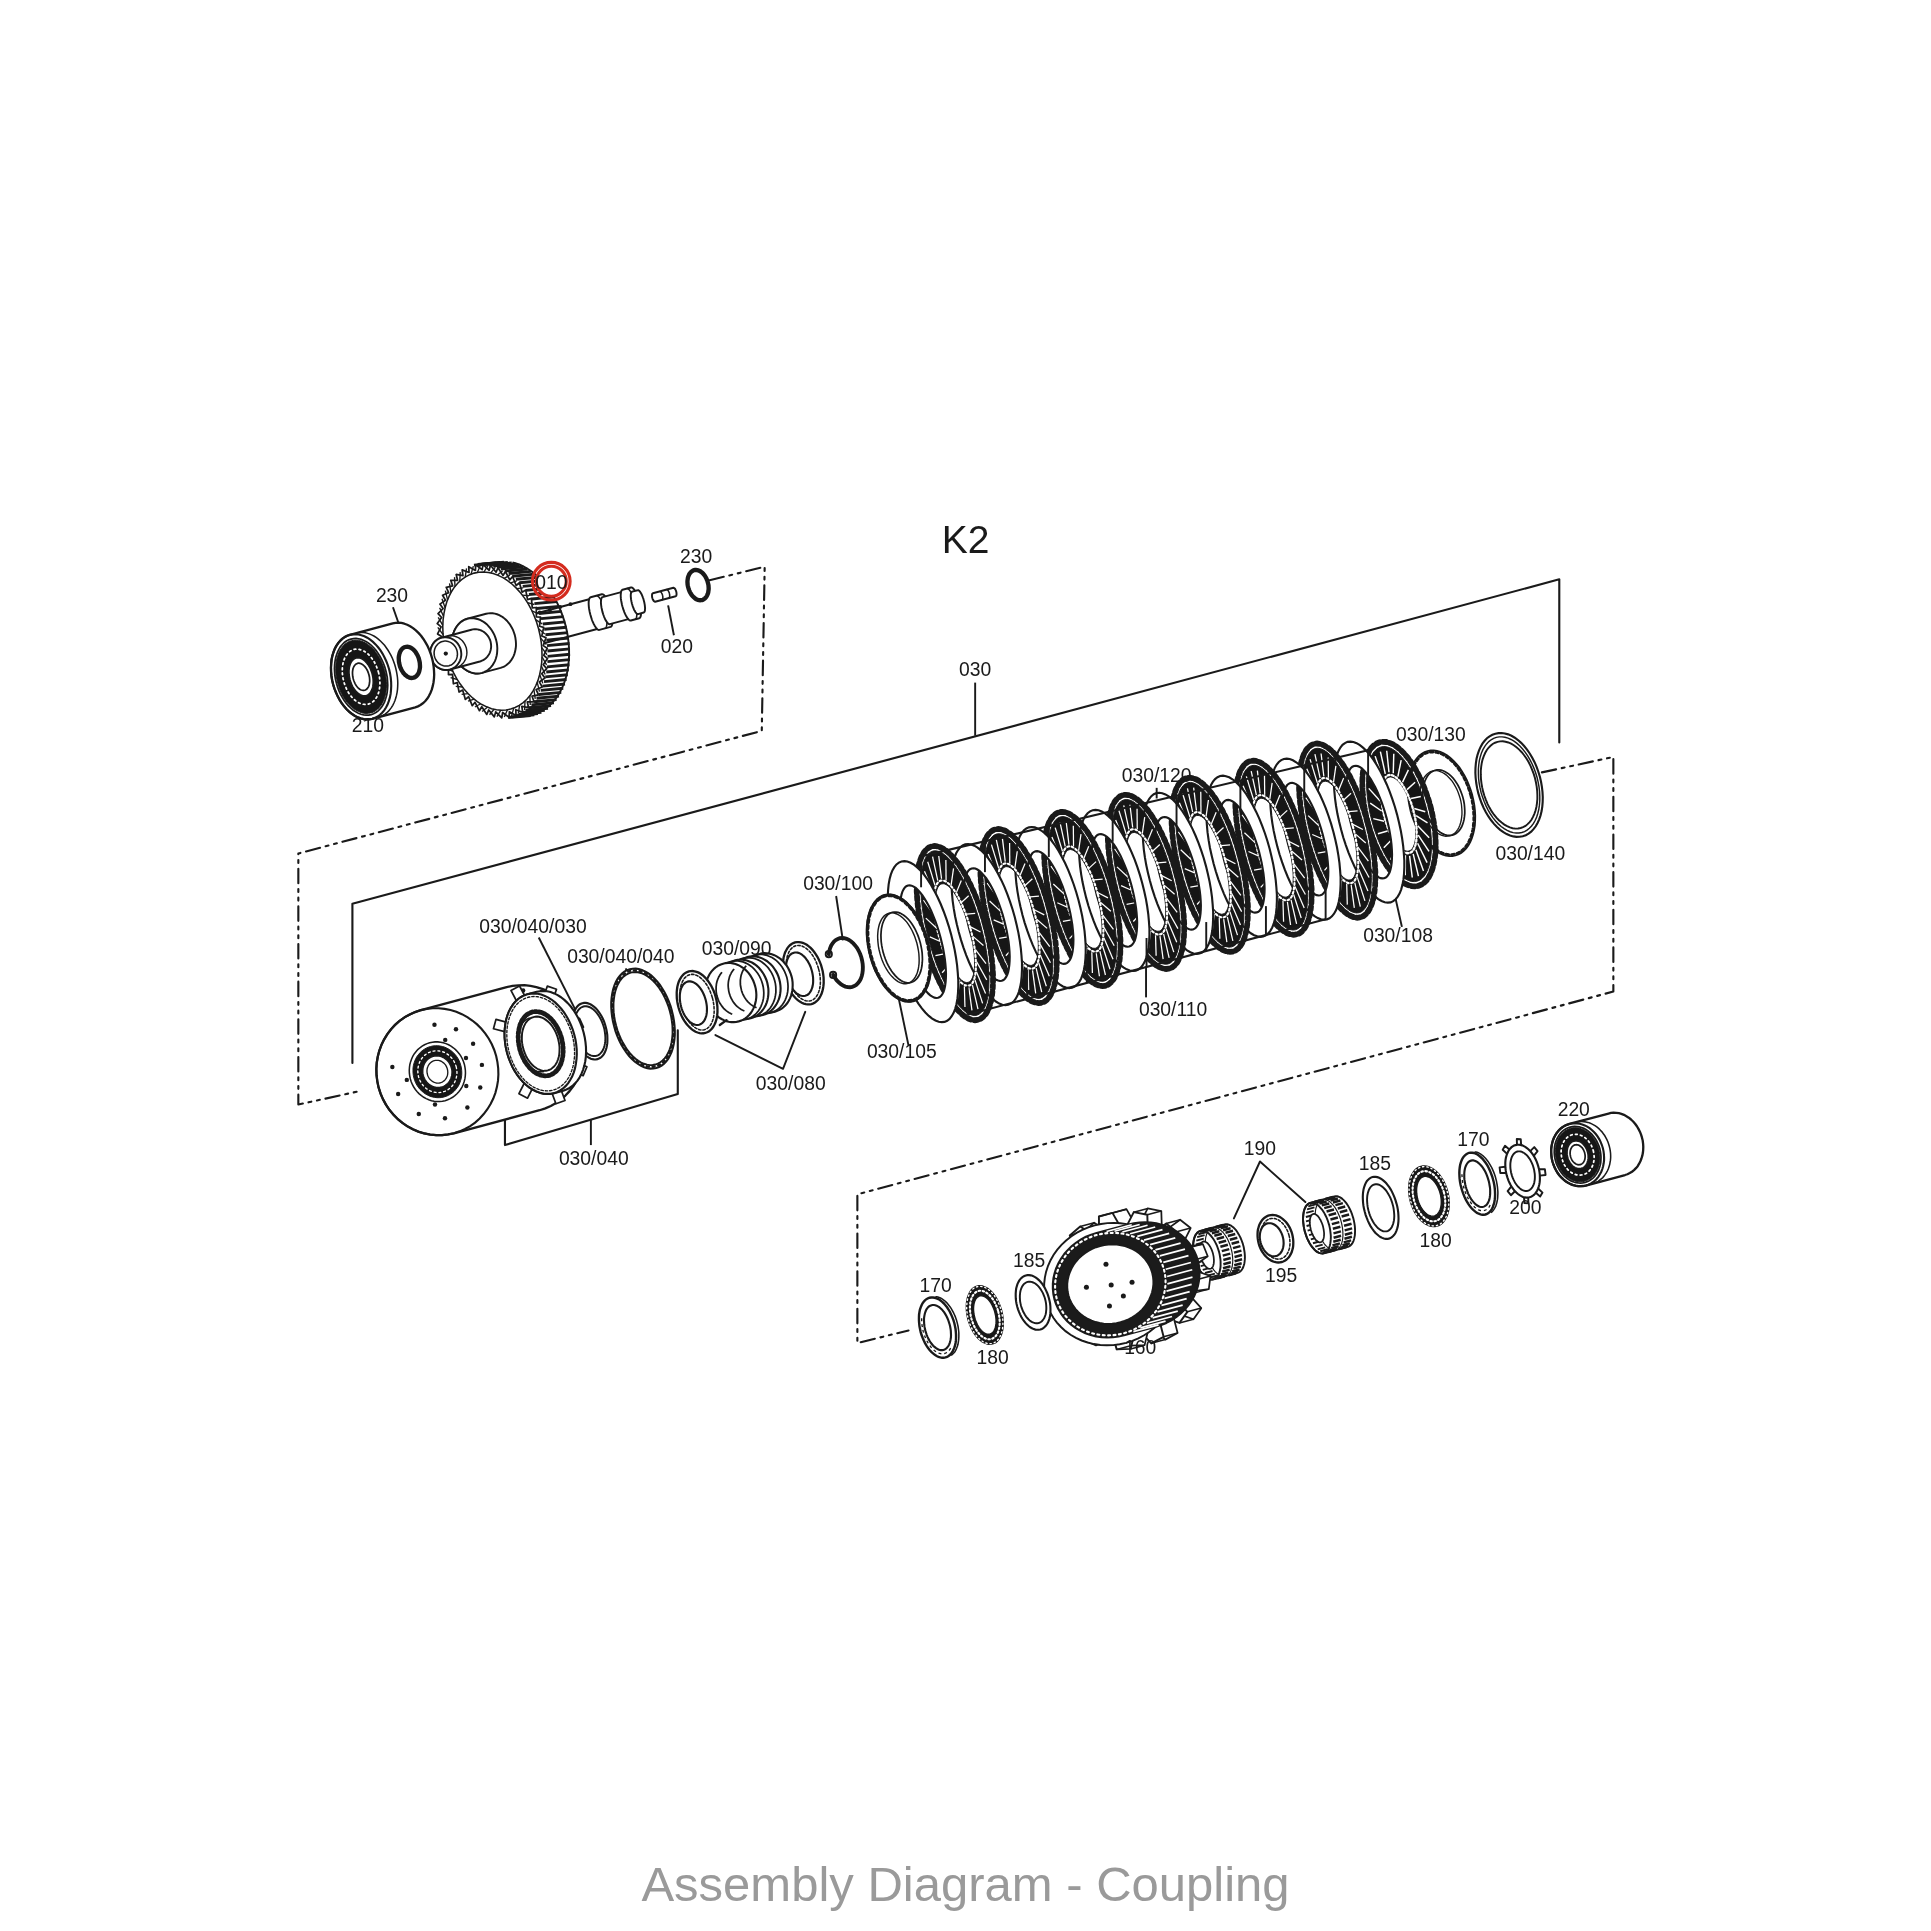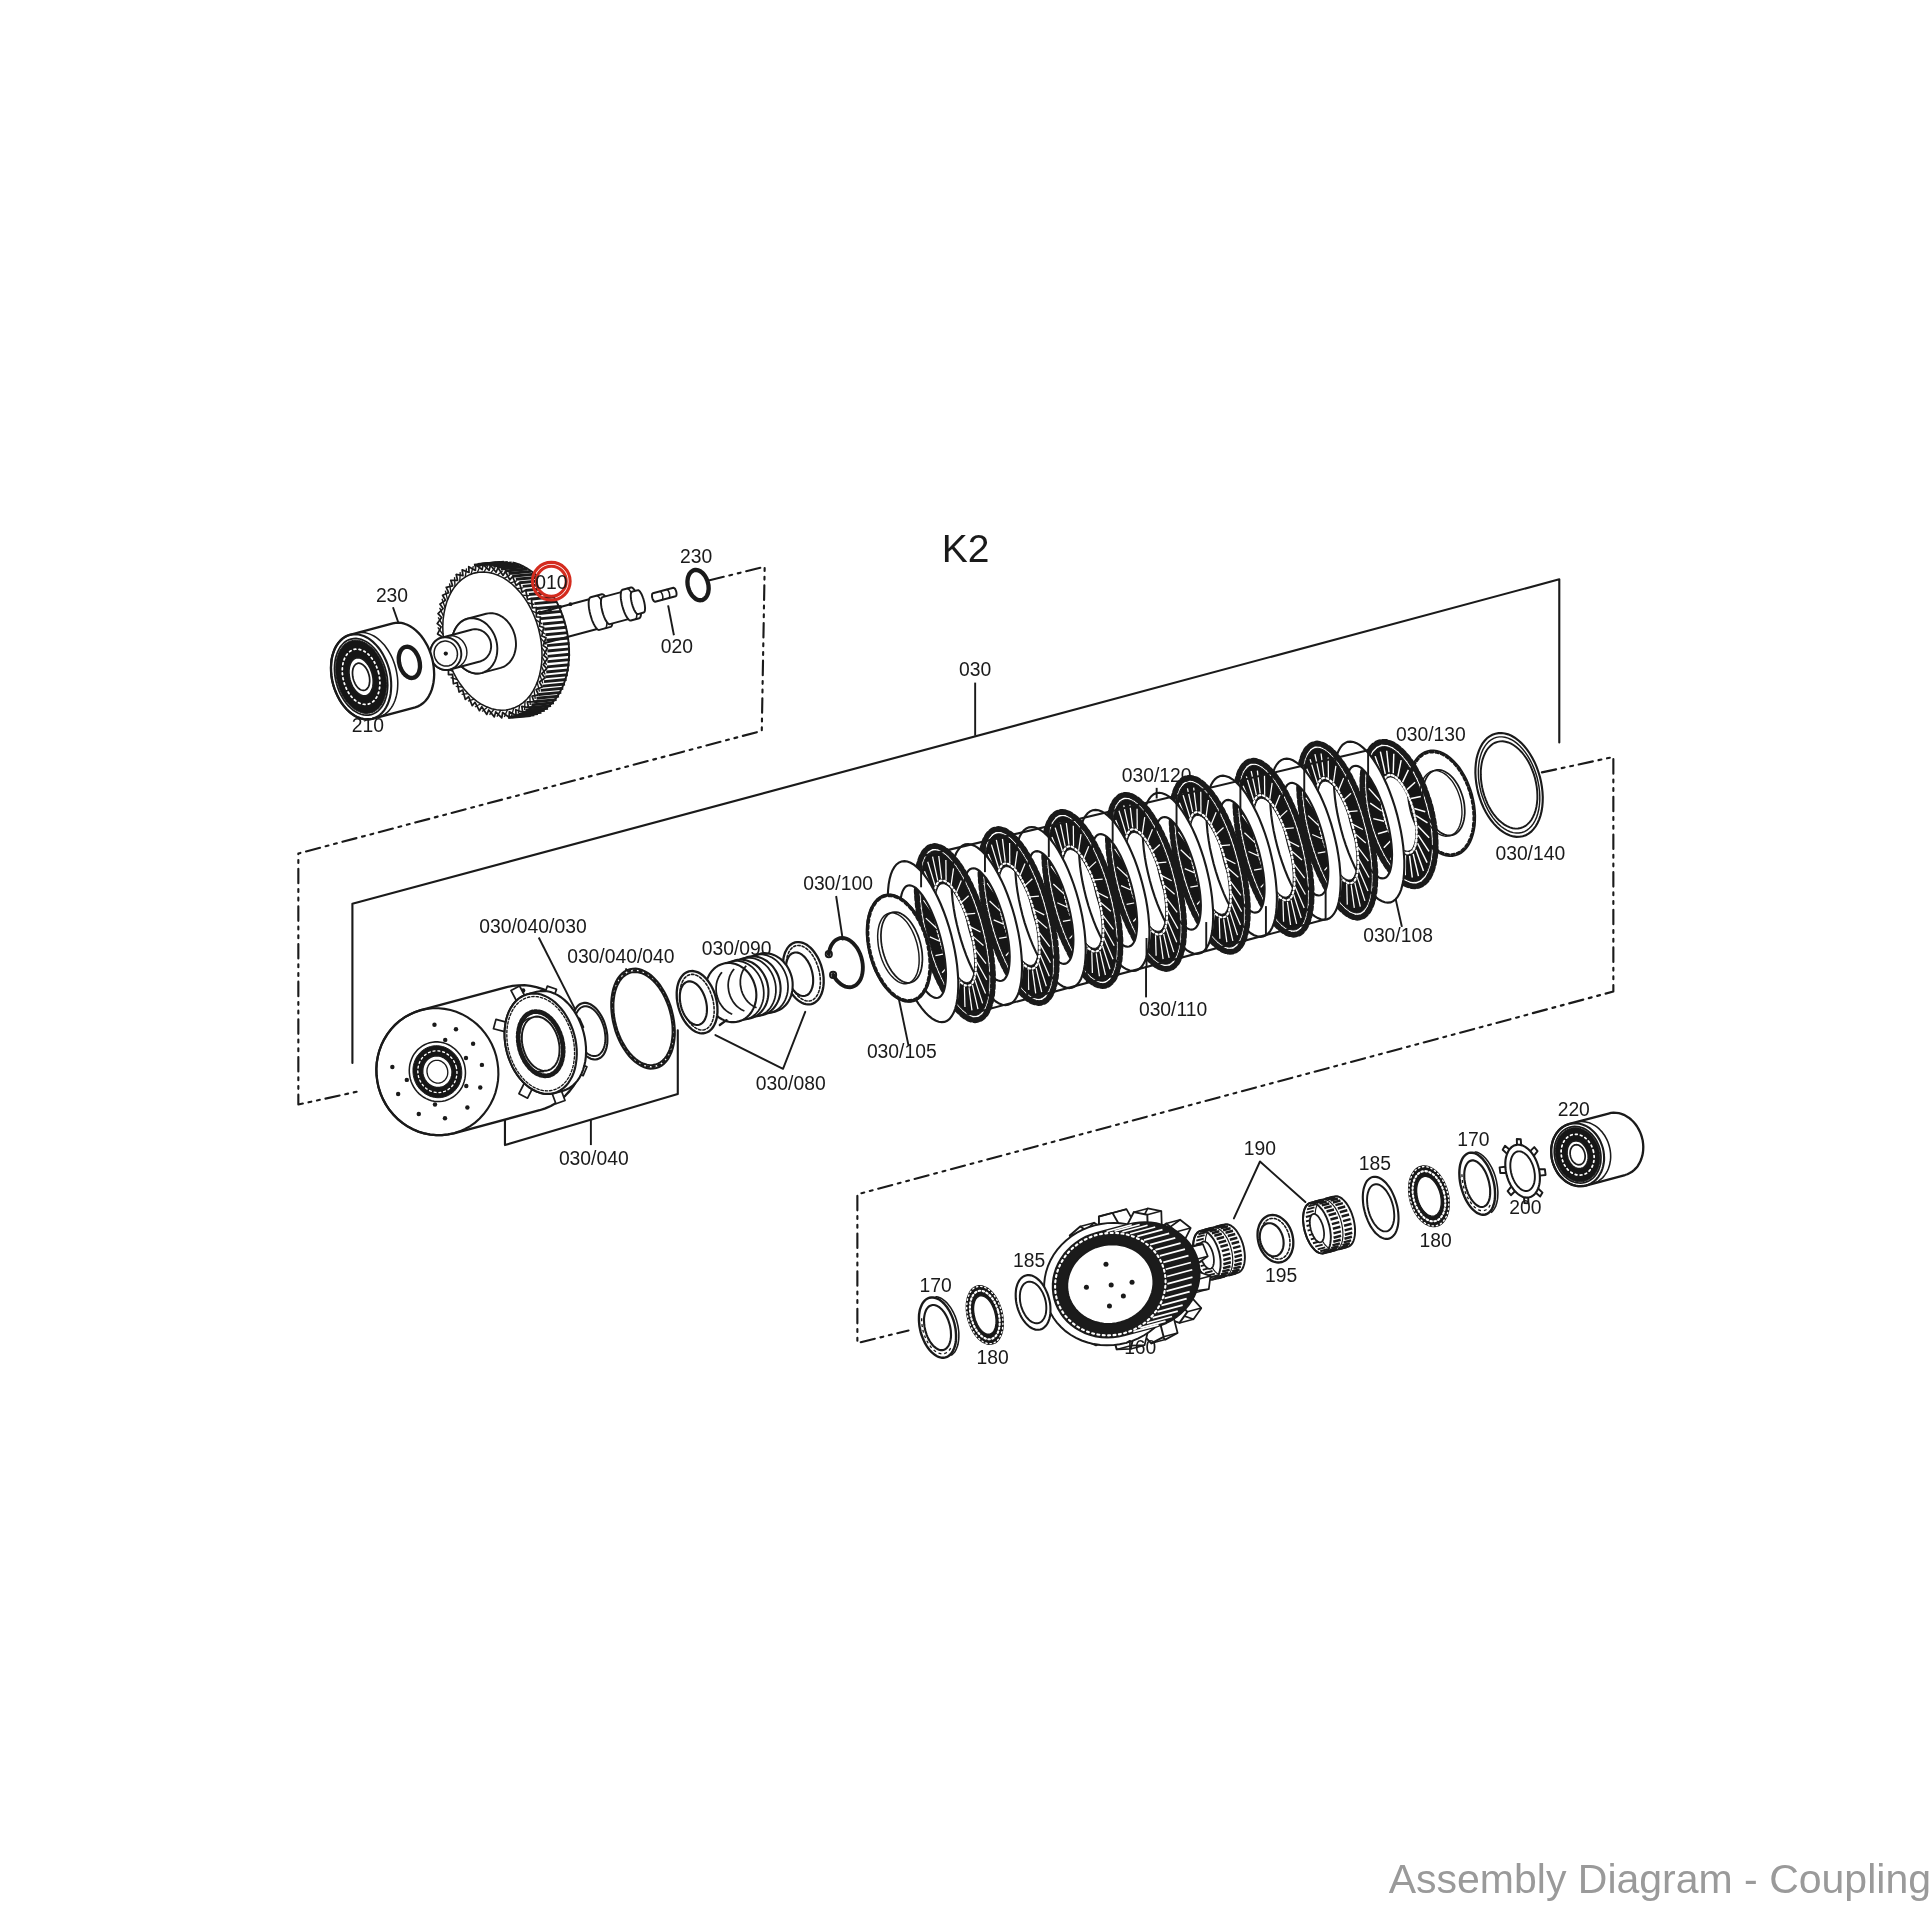"K2" .title { margin-top: 9px -> none }
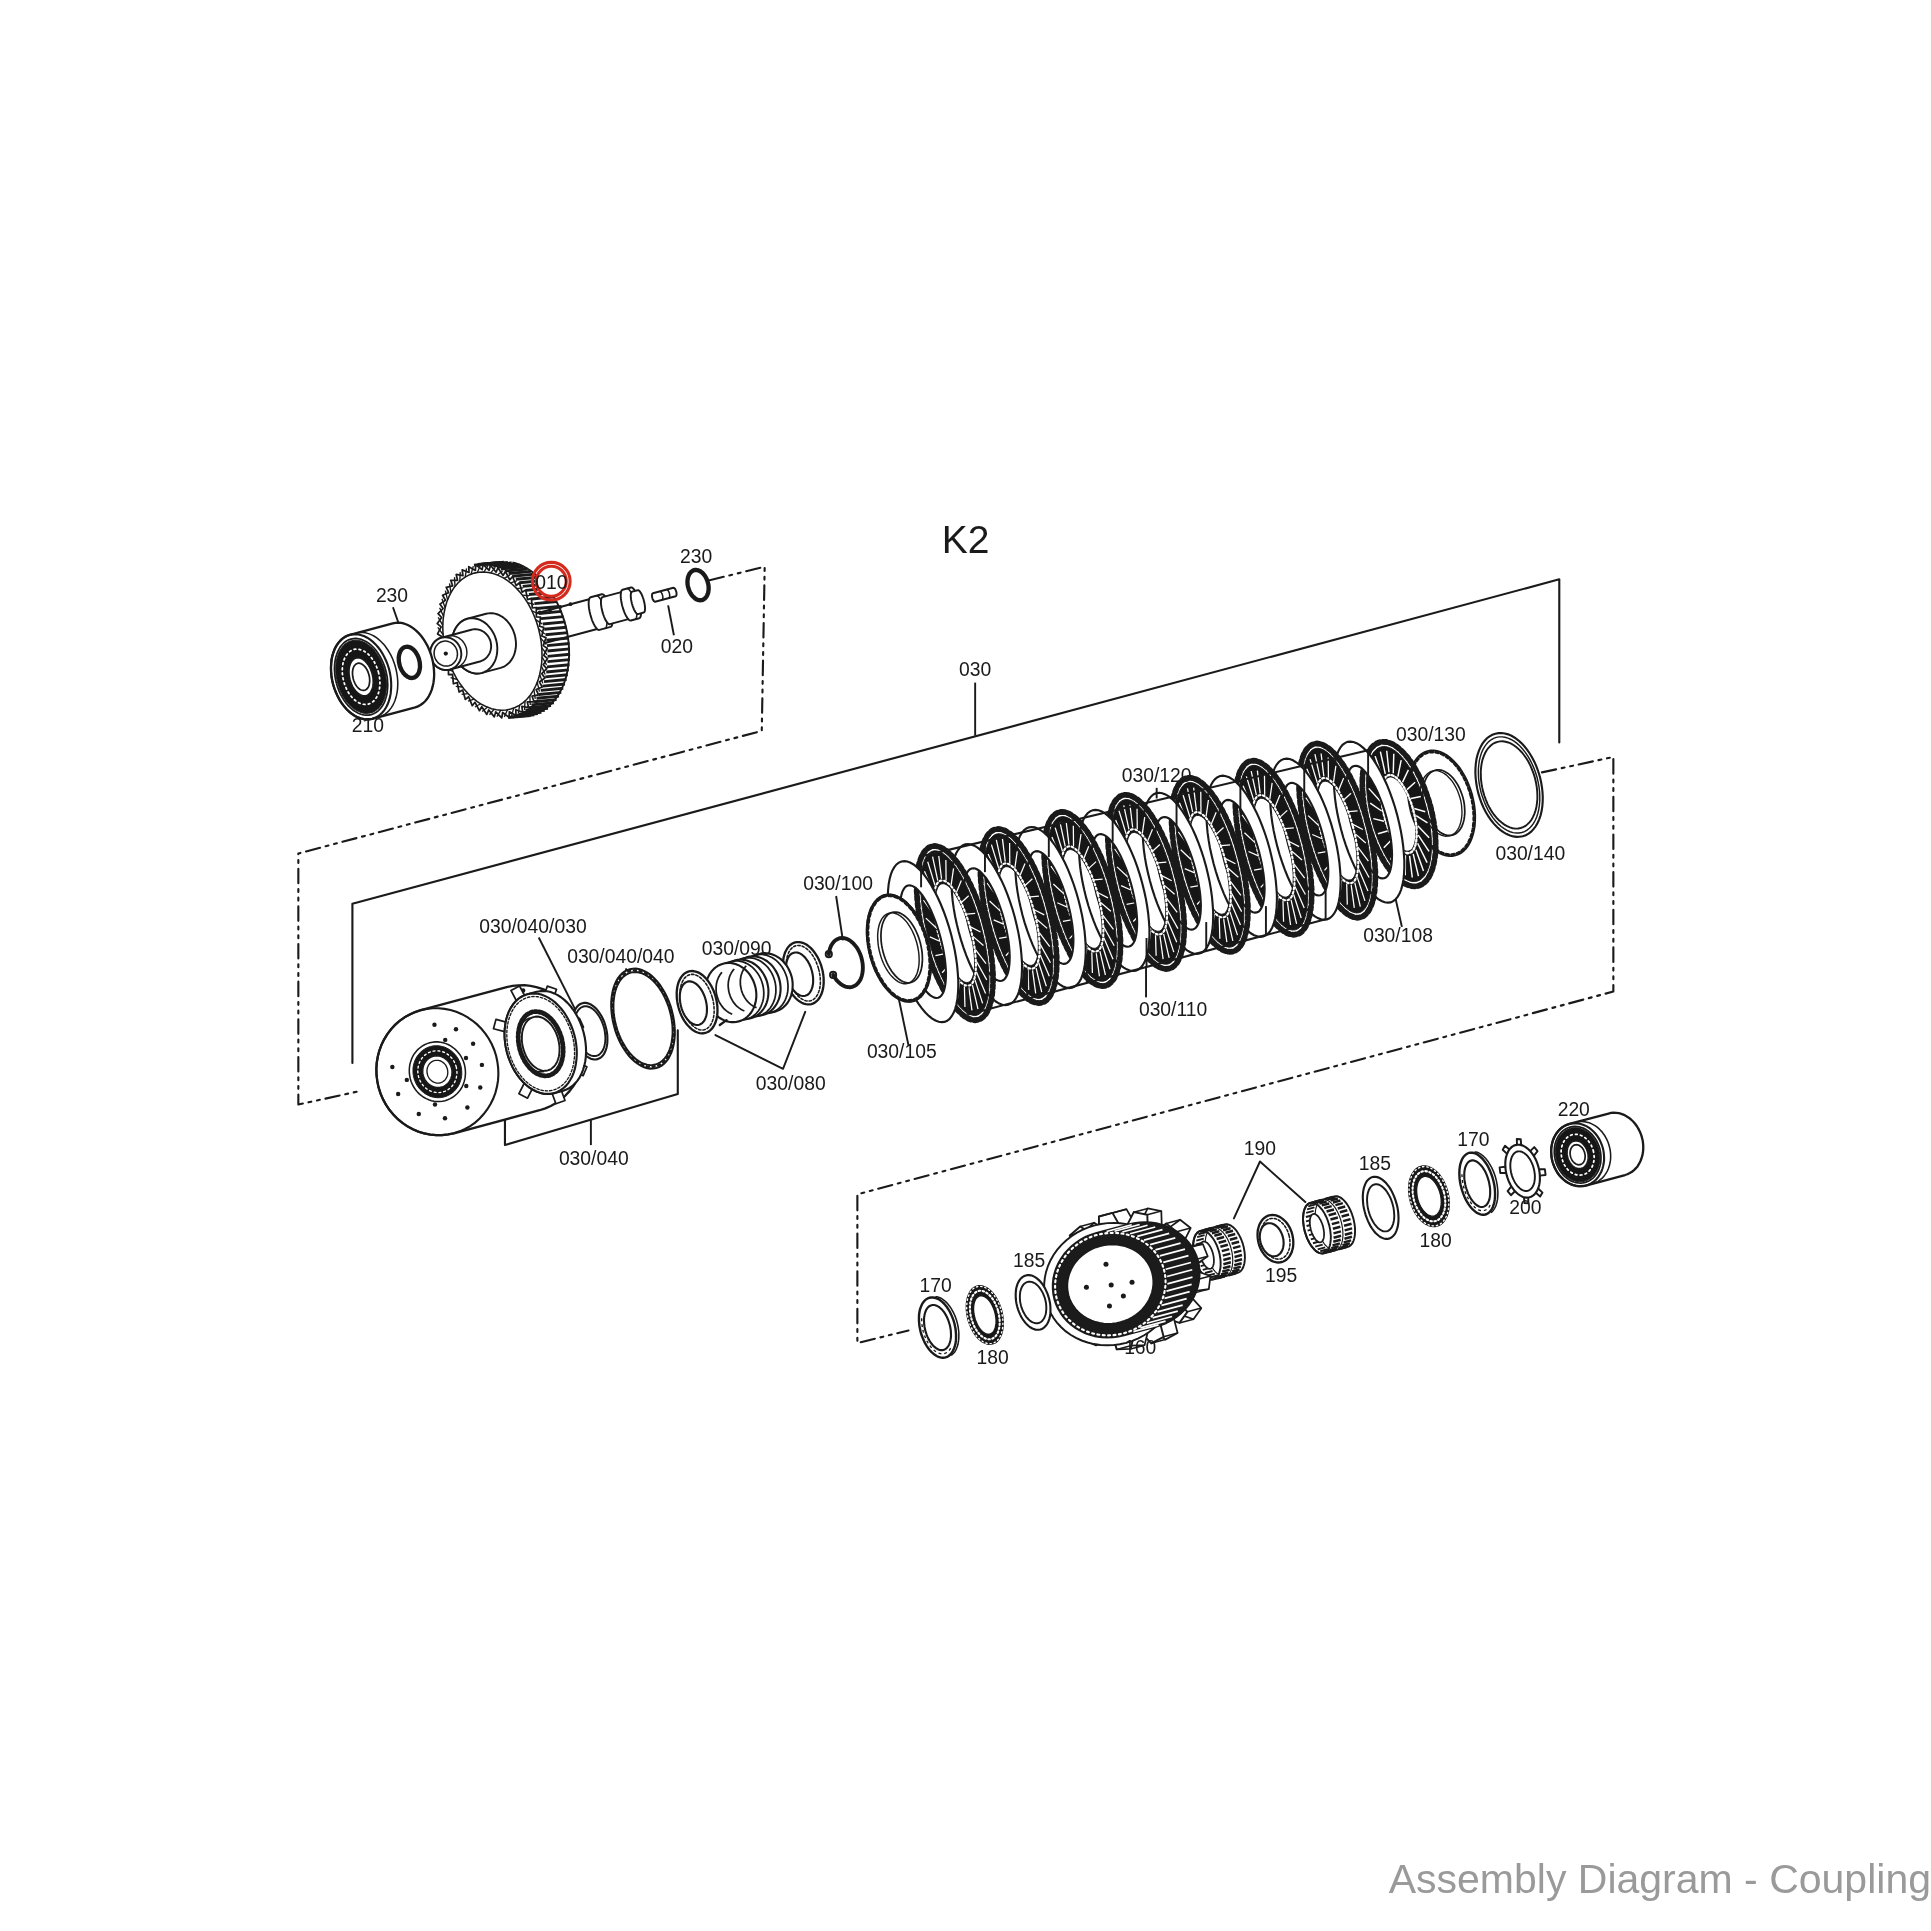"Assembly Diagram - Coupling" .caption { font-size: 41px -> 49px; text-align: right -> center }
